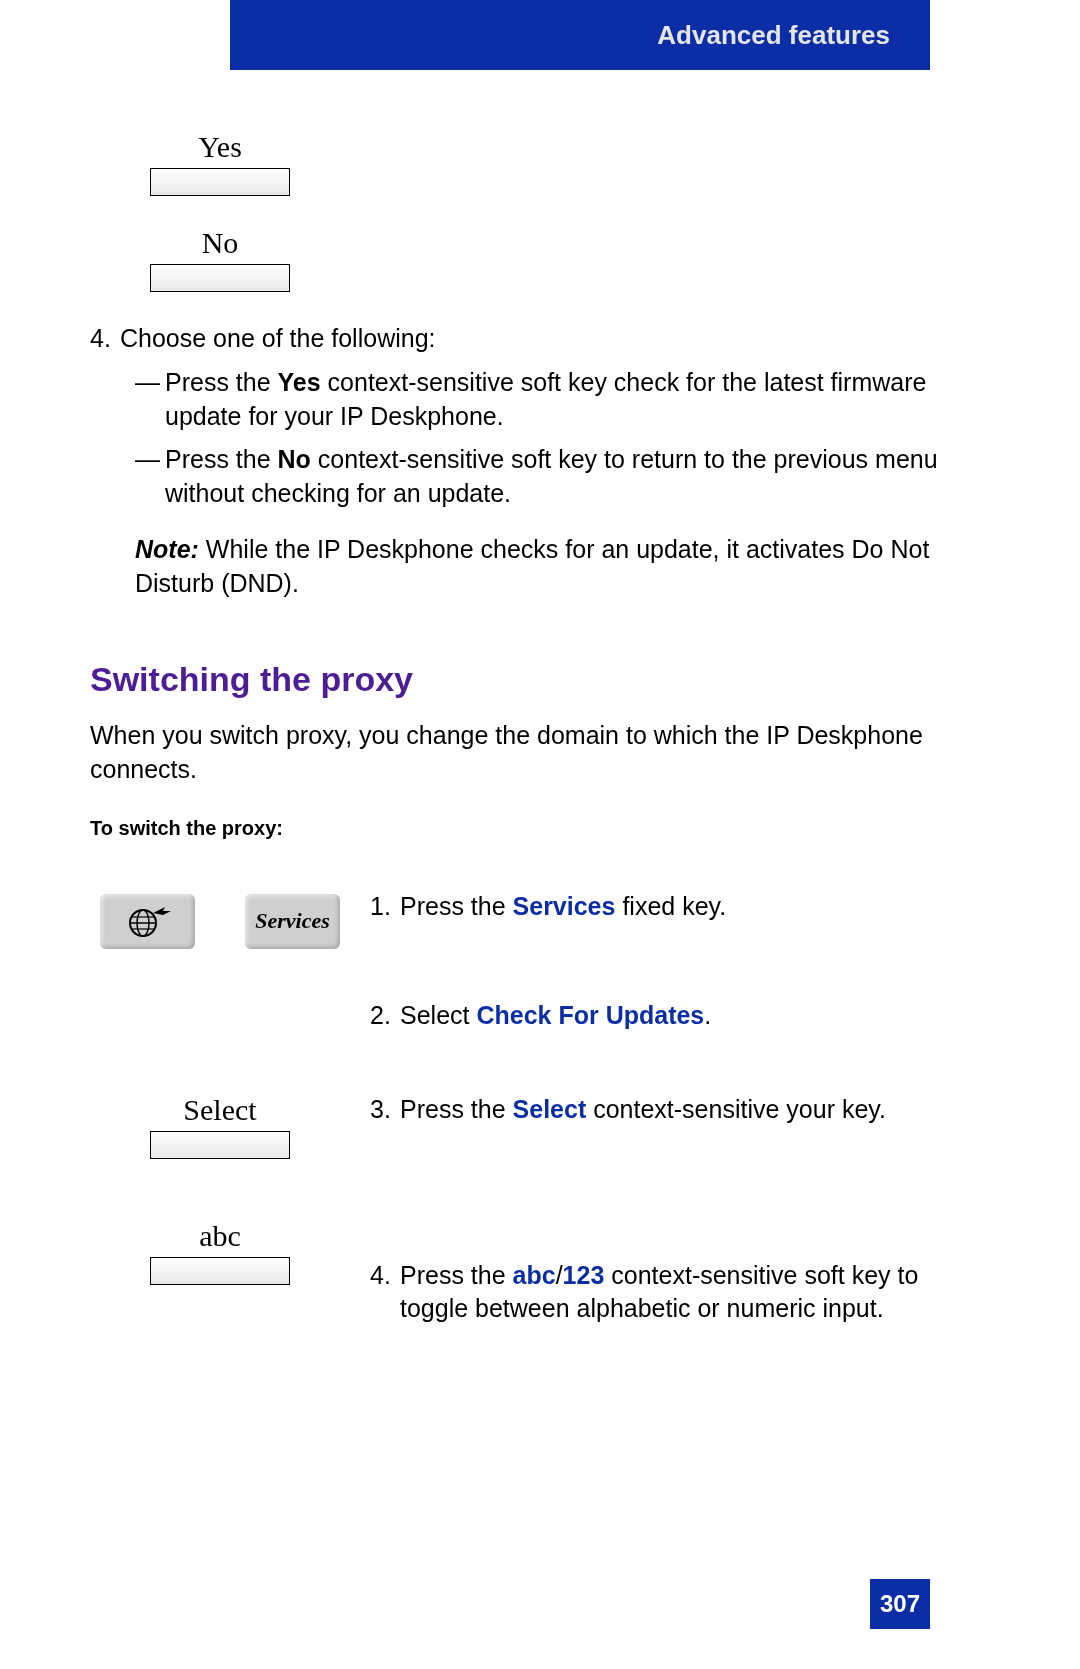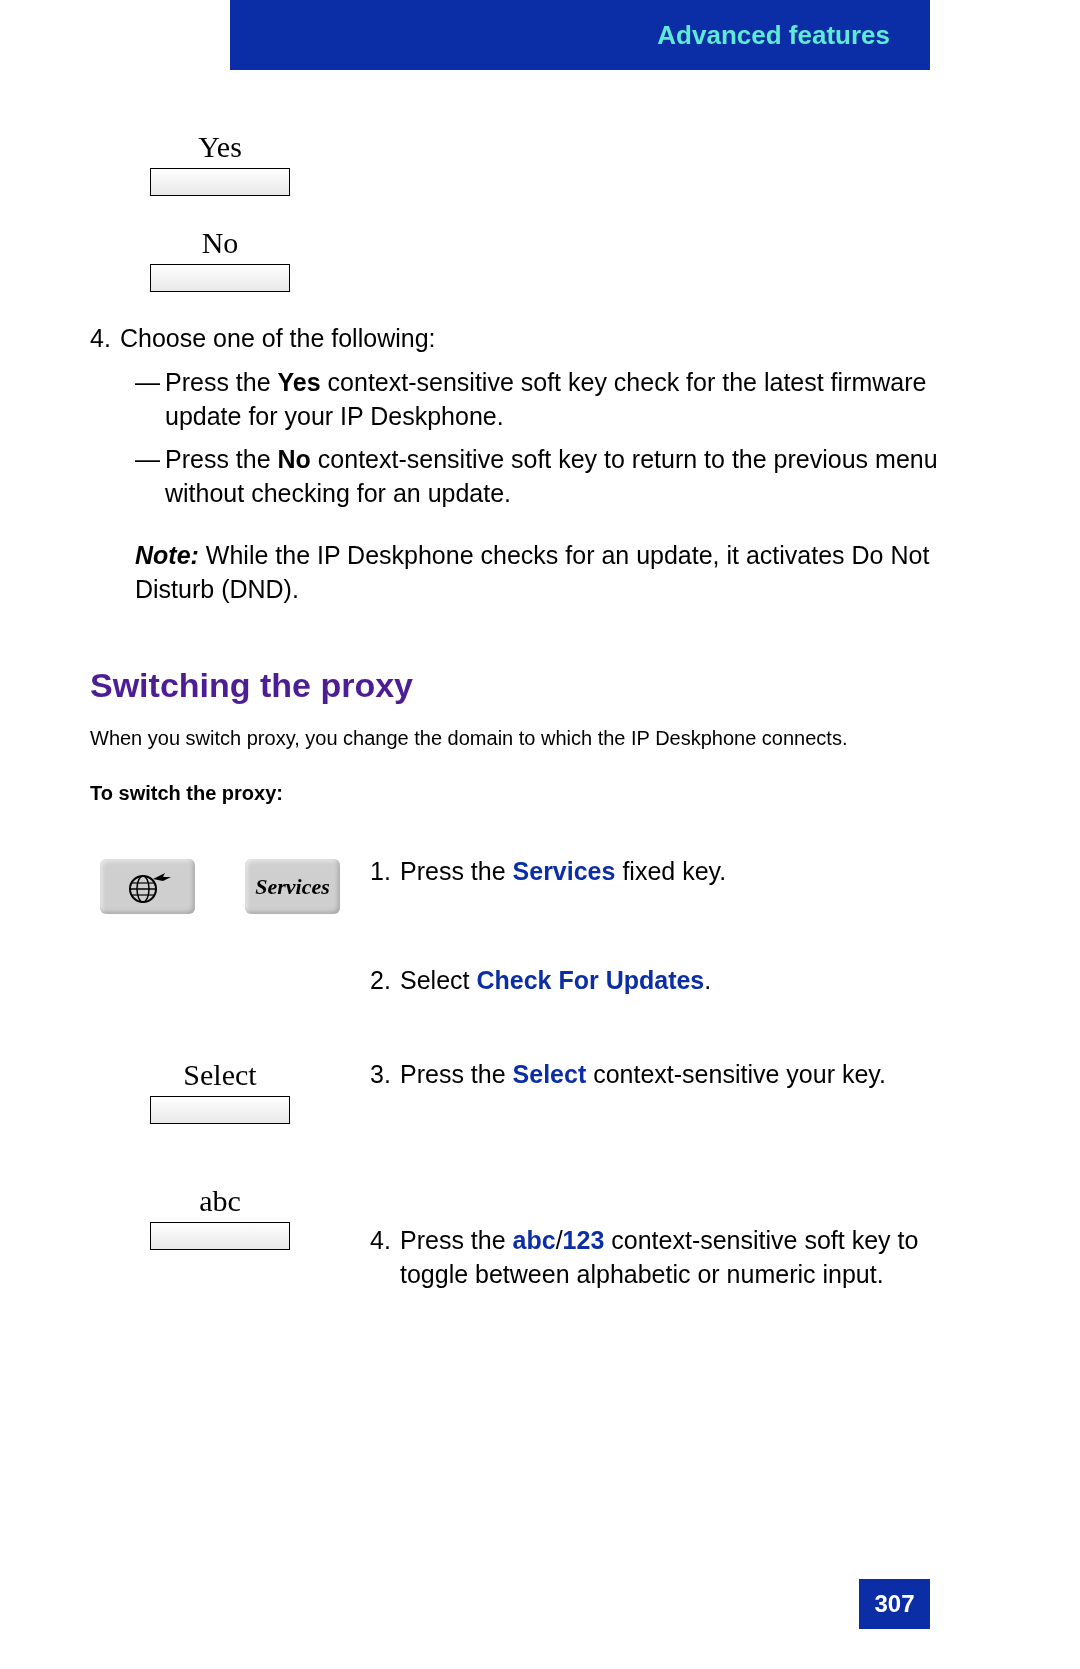"Advanced features" .header-title { color: #5eead4 -> #e5e5e5 }
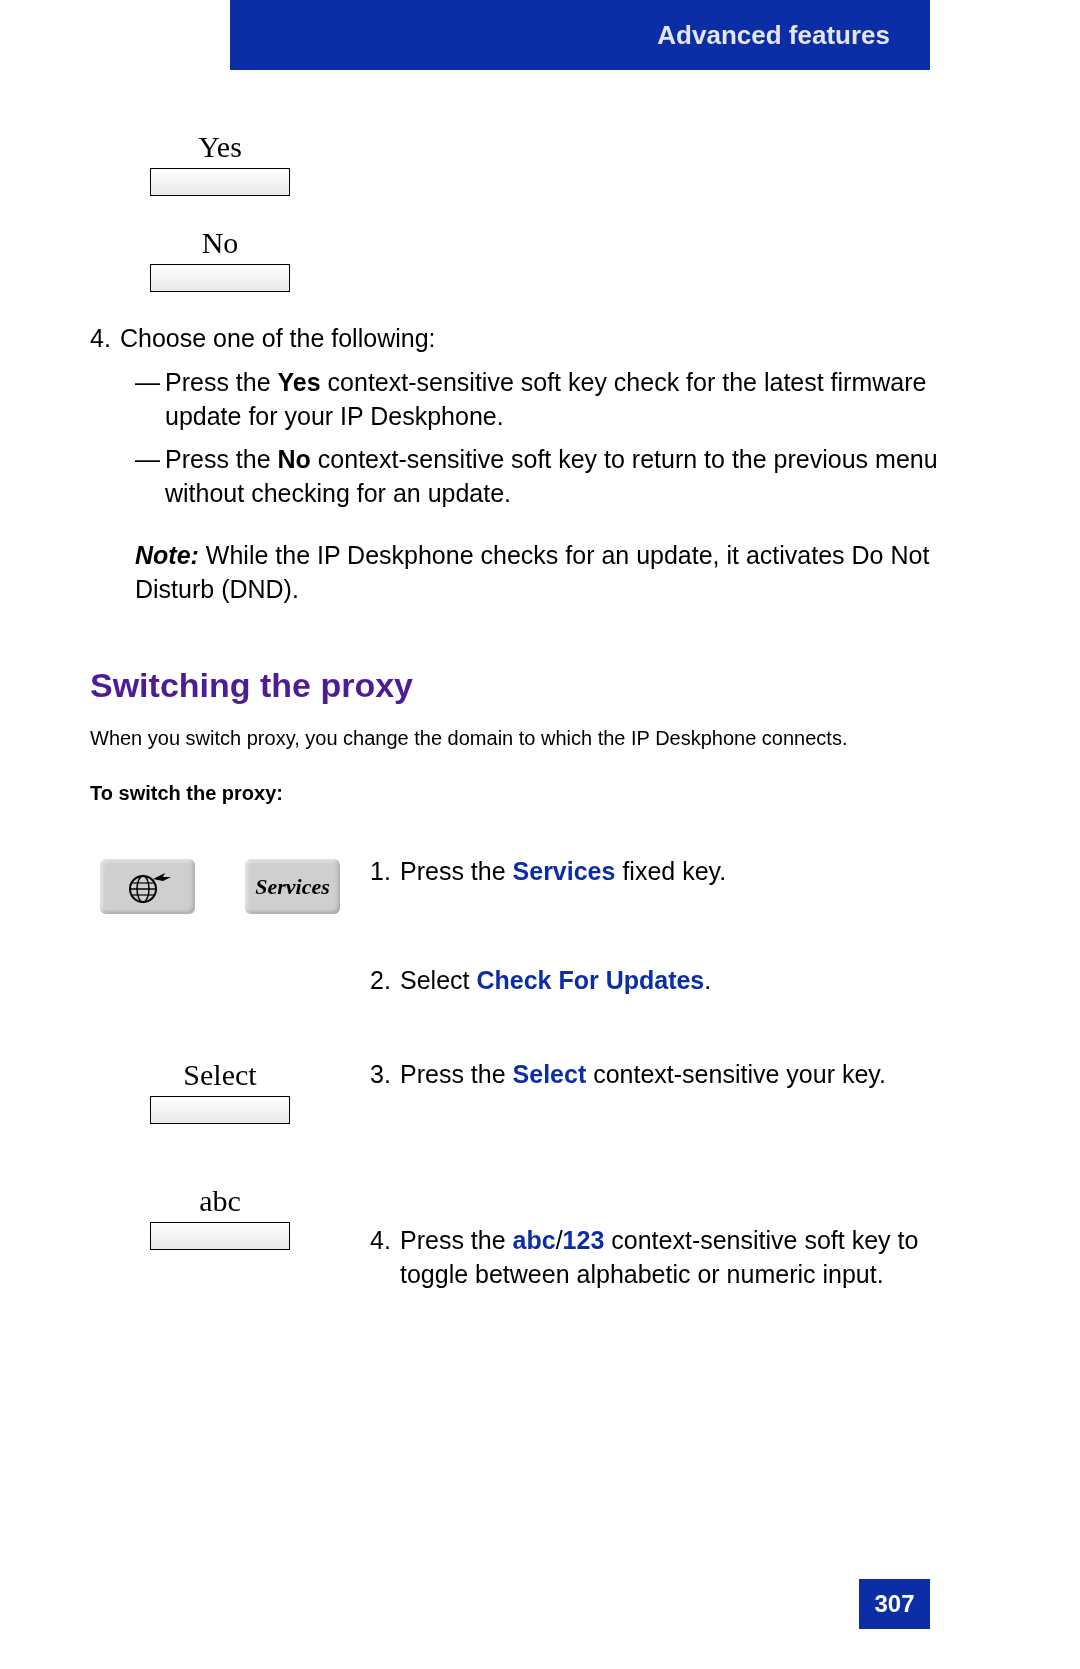"Note: While the IP Deskphone" .note-block { margin-top: 28px -> 22px }
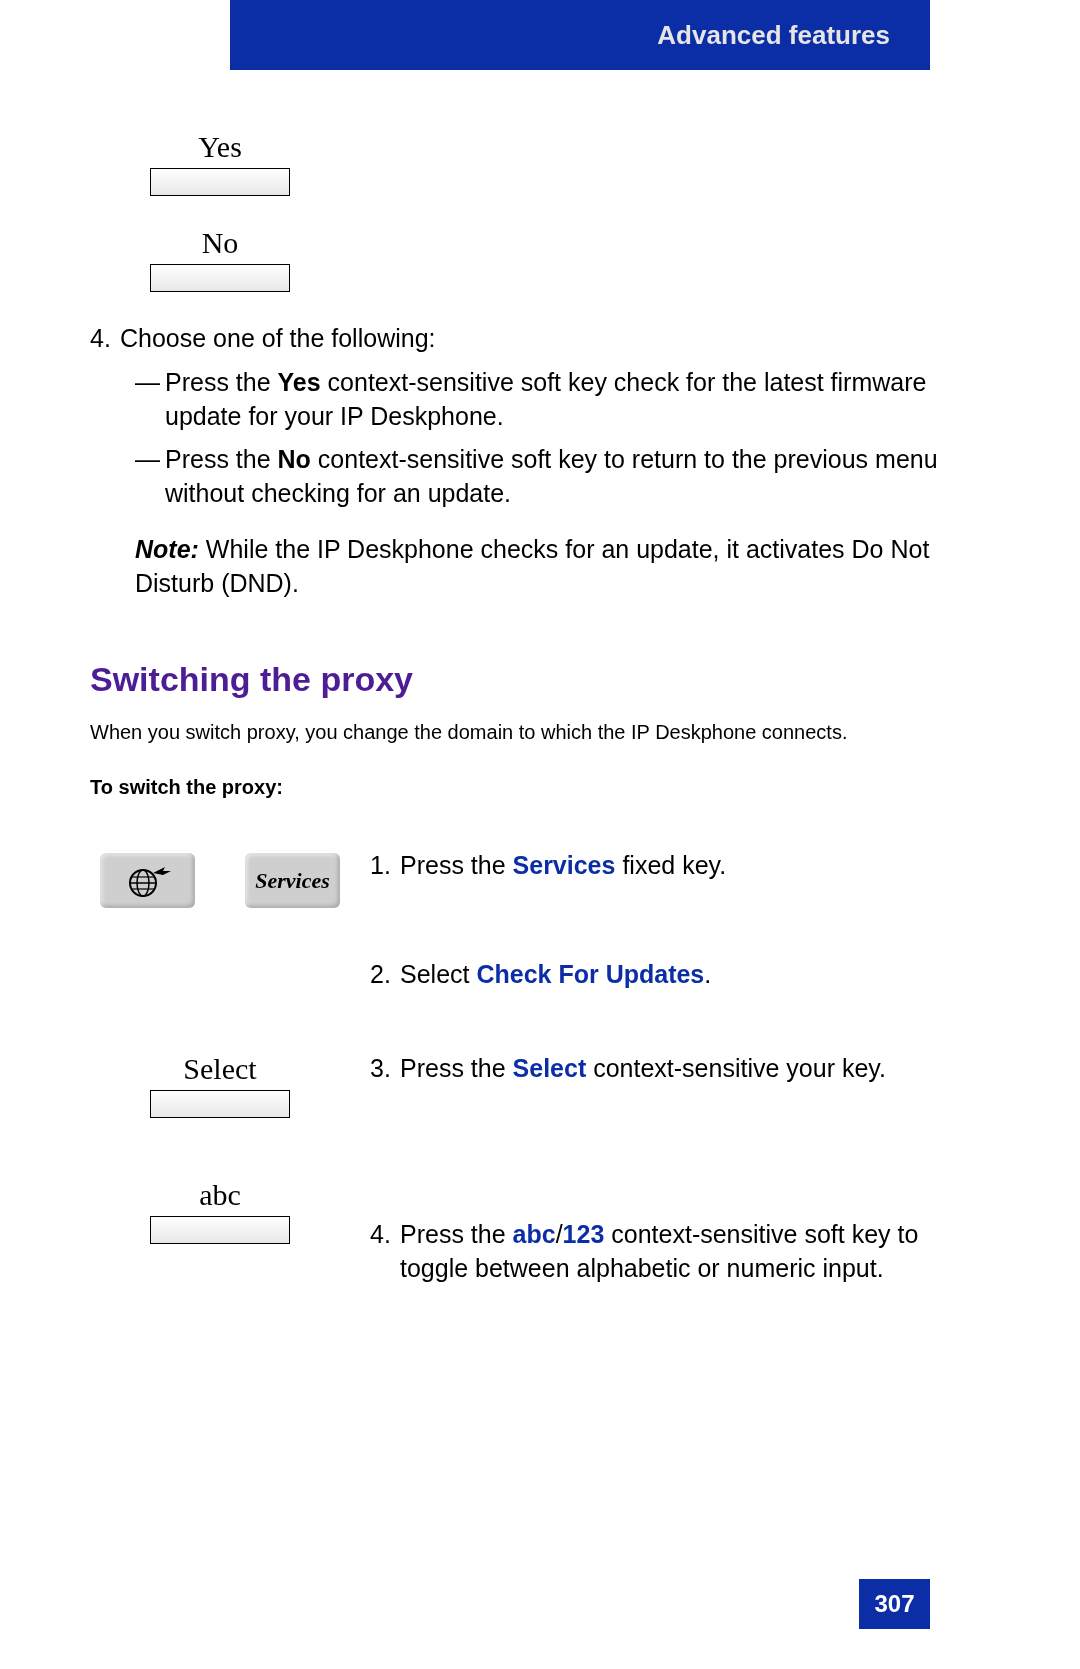"When you switch proxy, you" .body-text { font-size: 20px -> 25px }
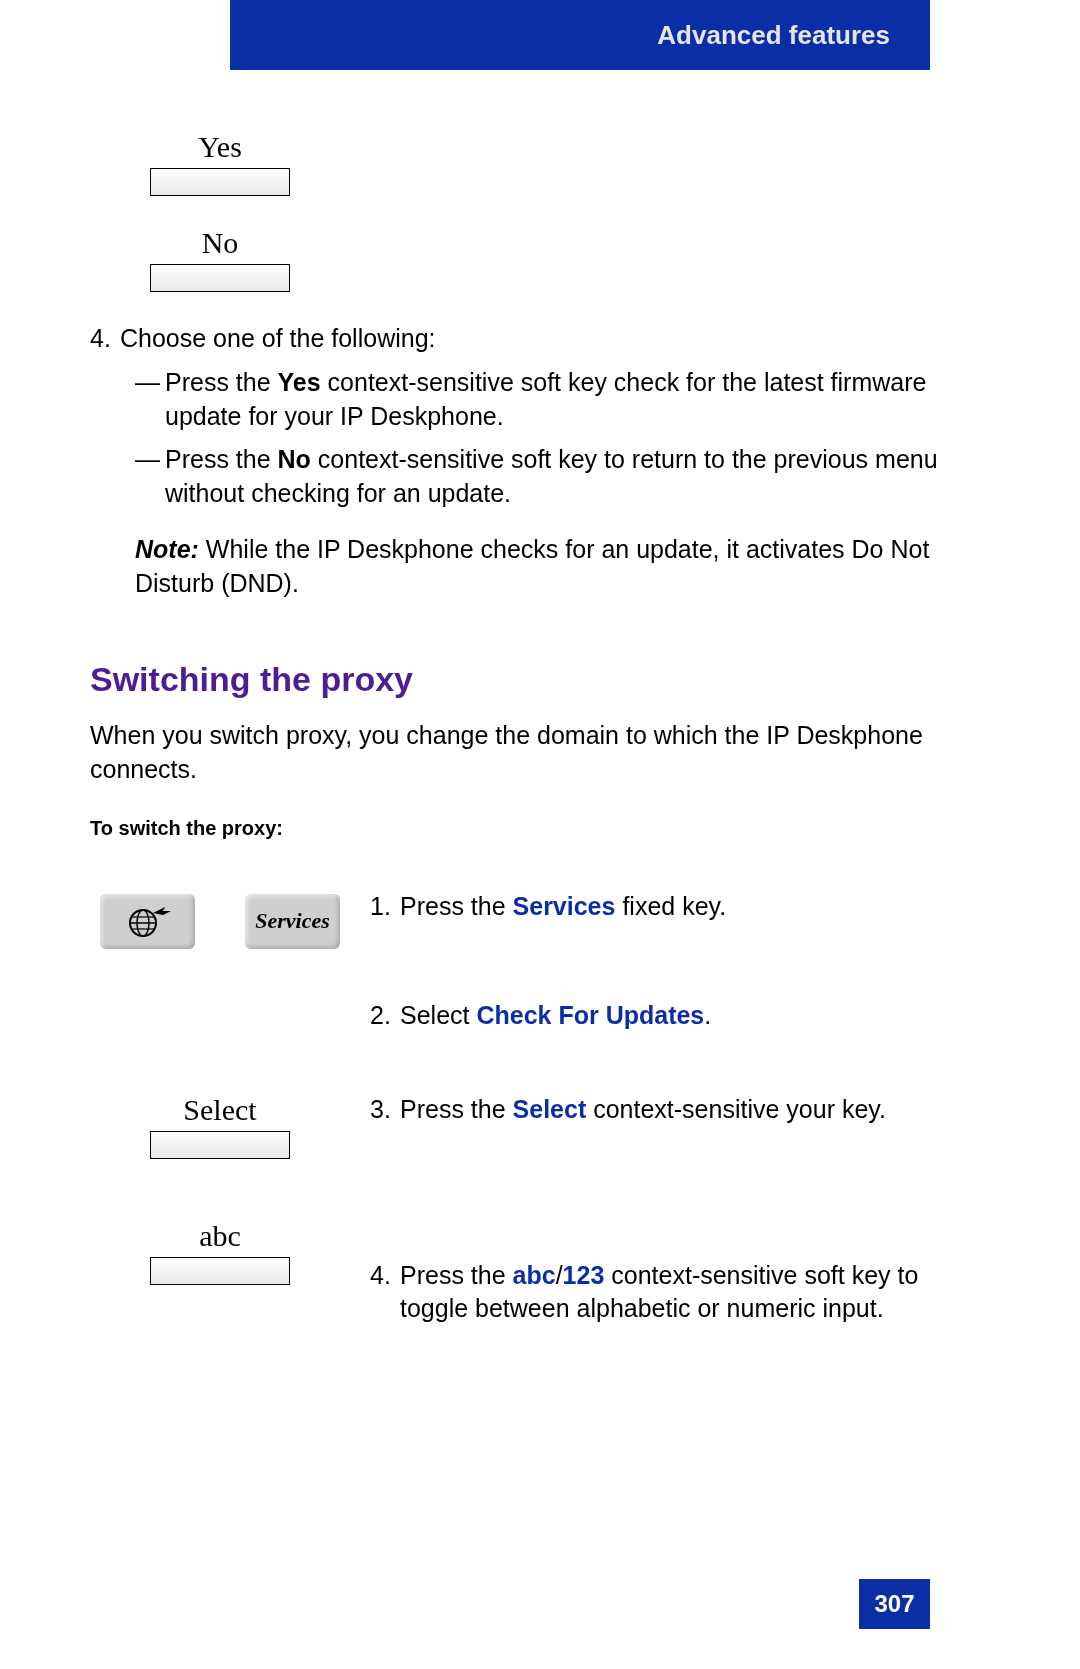"307" .page-num-box { width: 71px -> 60px }
